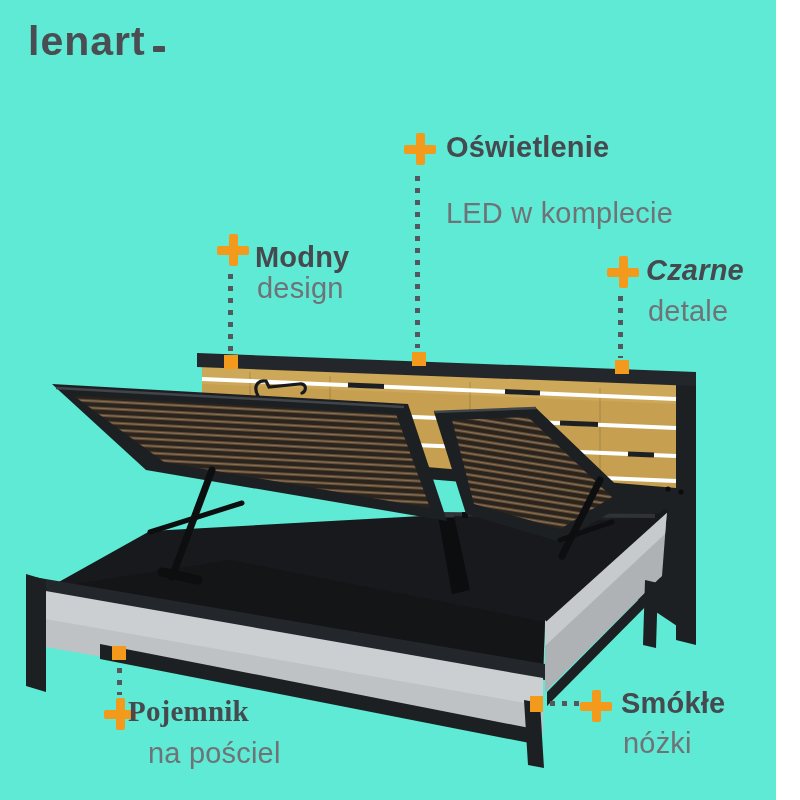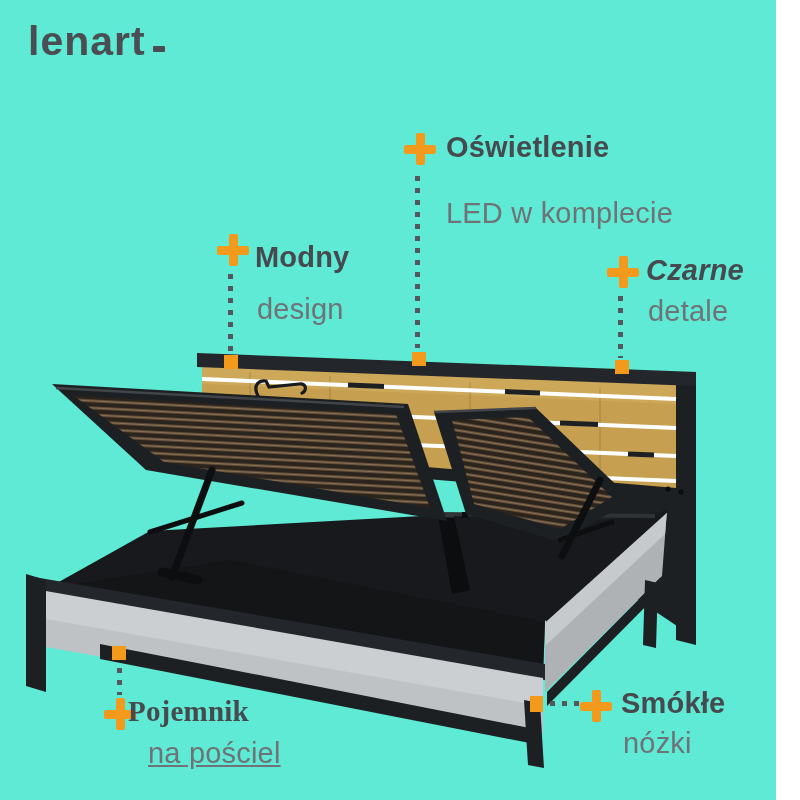"design" div.c-sub { margin-top: 21px -> none }
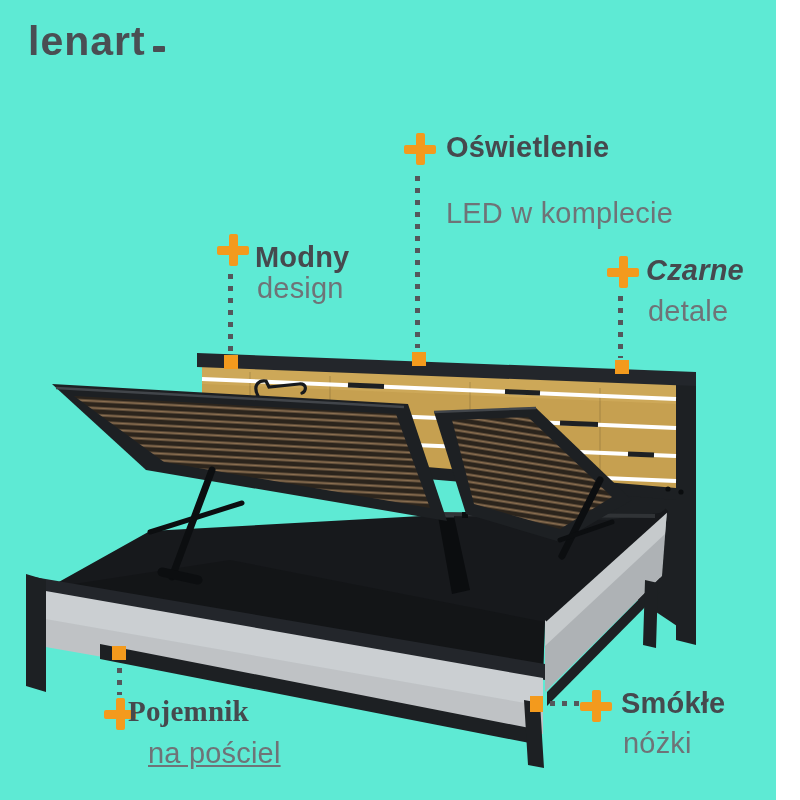"na pościel" div.c-sub { text-decoration: underline -> none }
